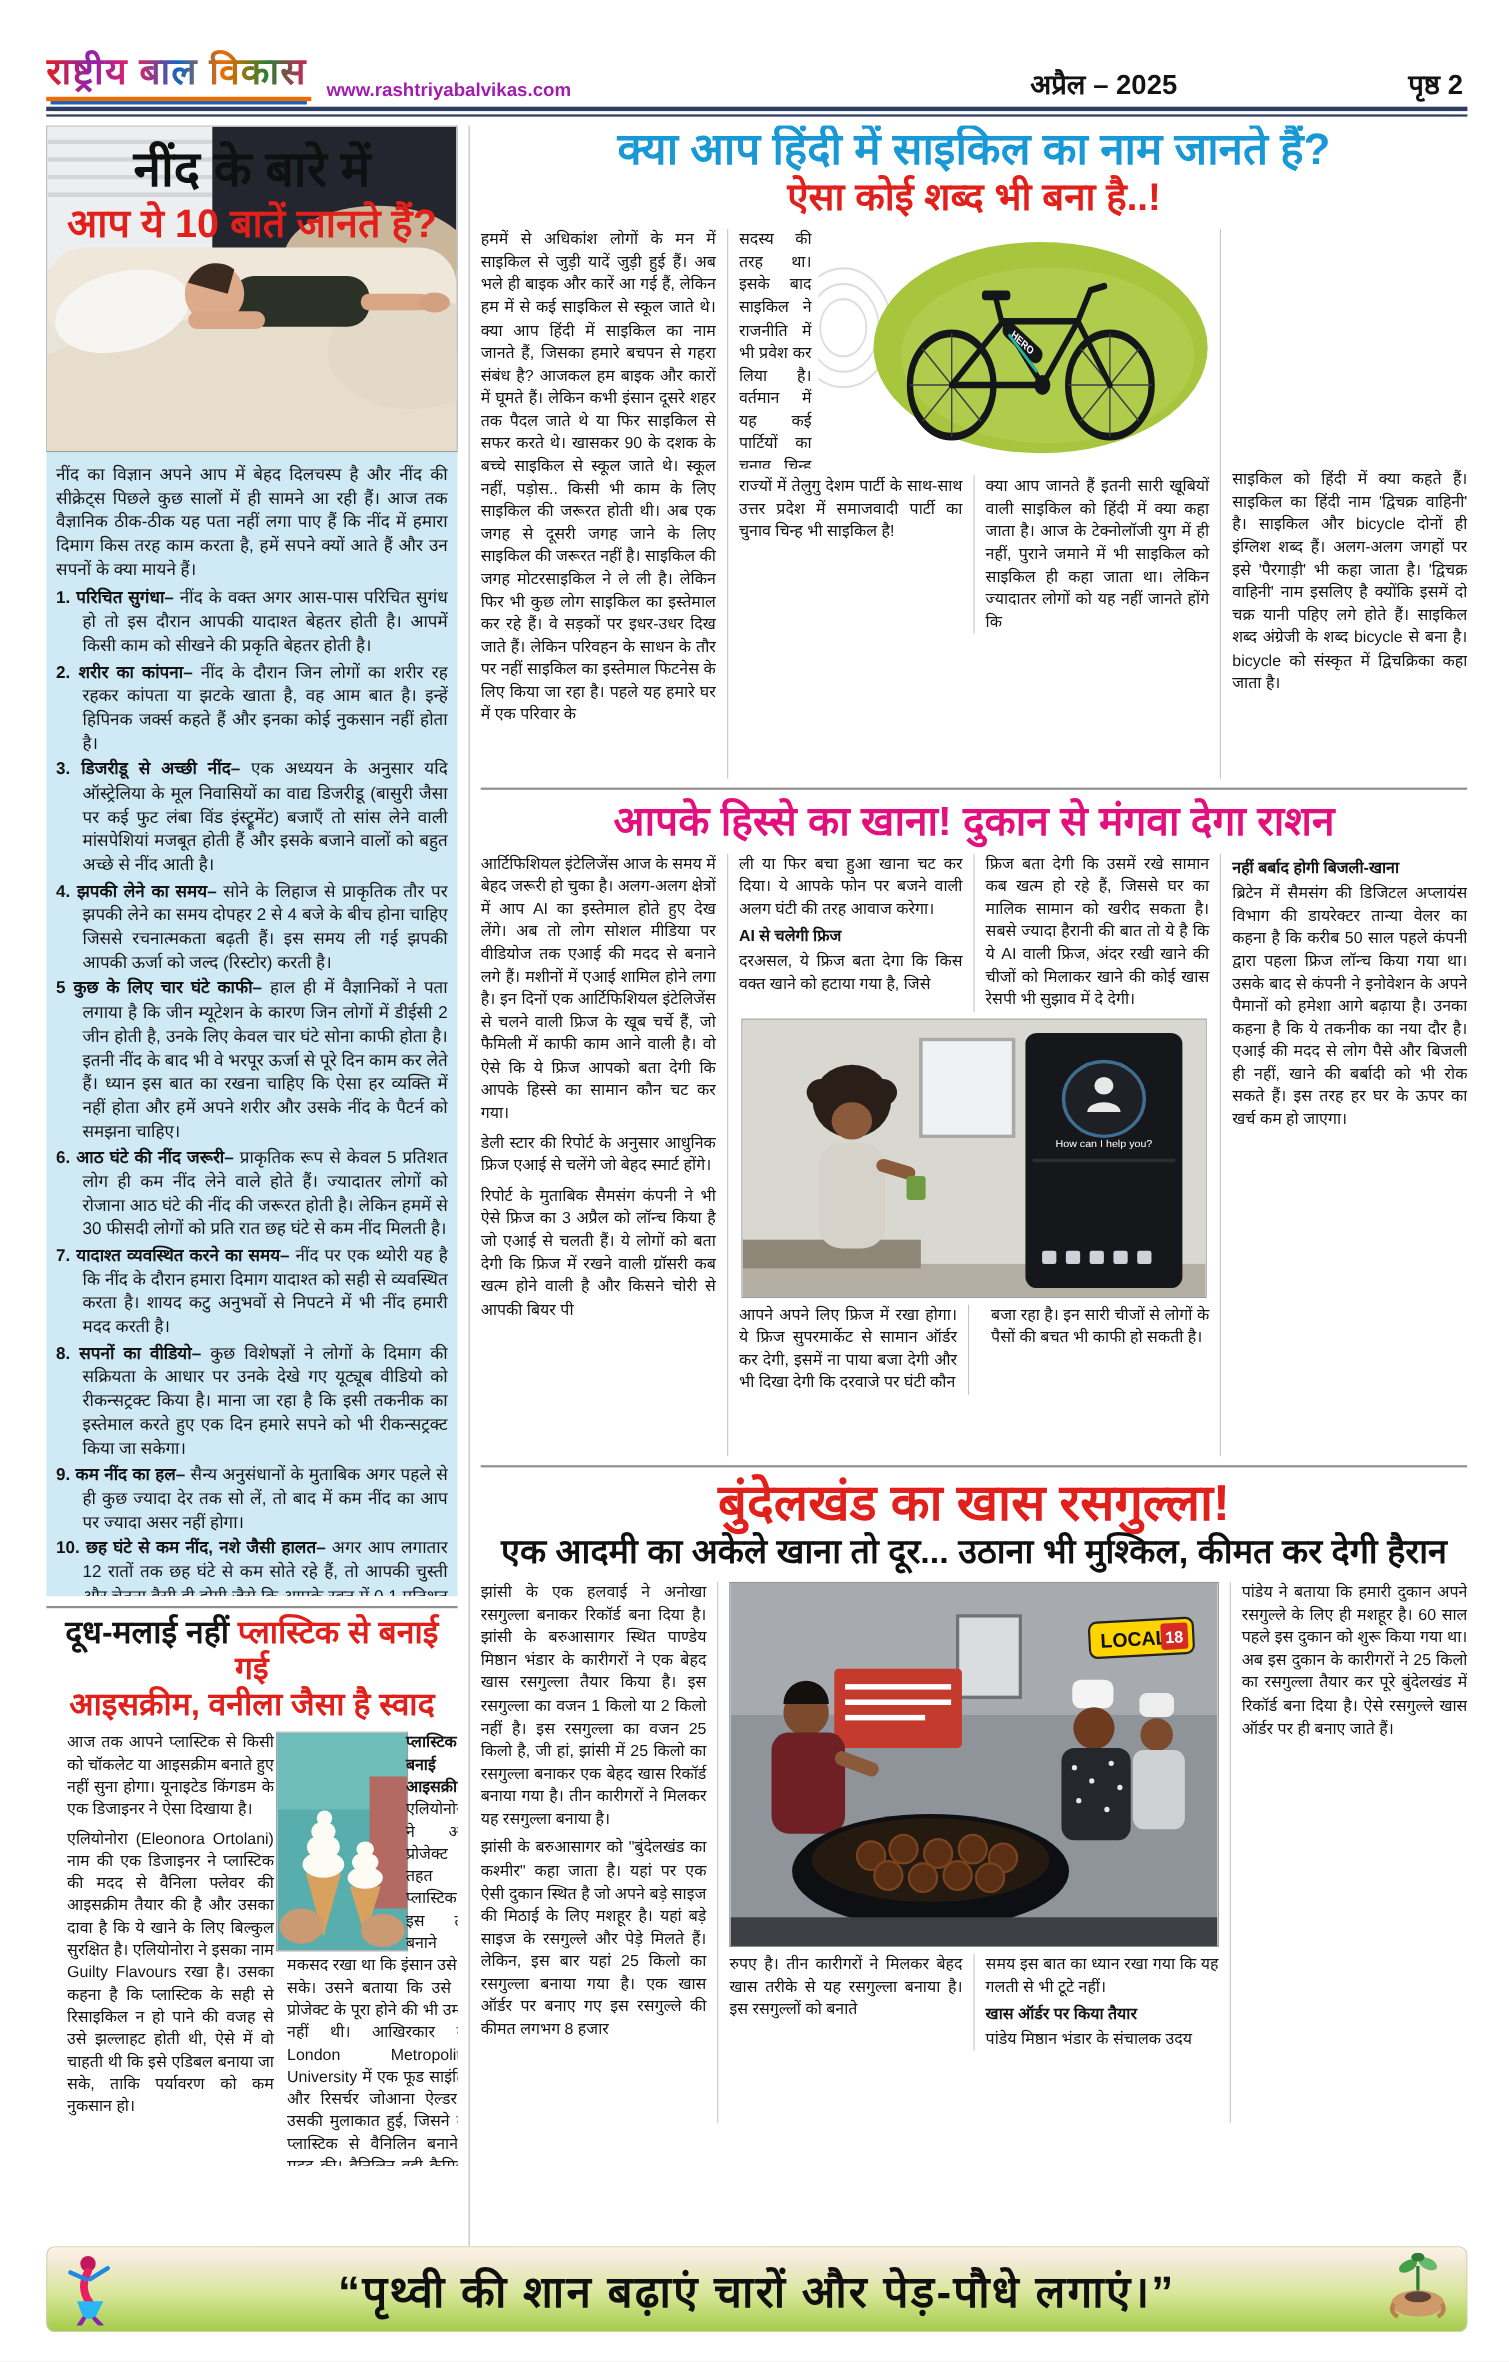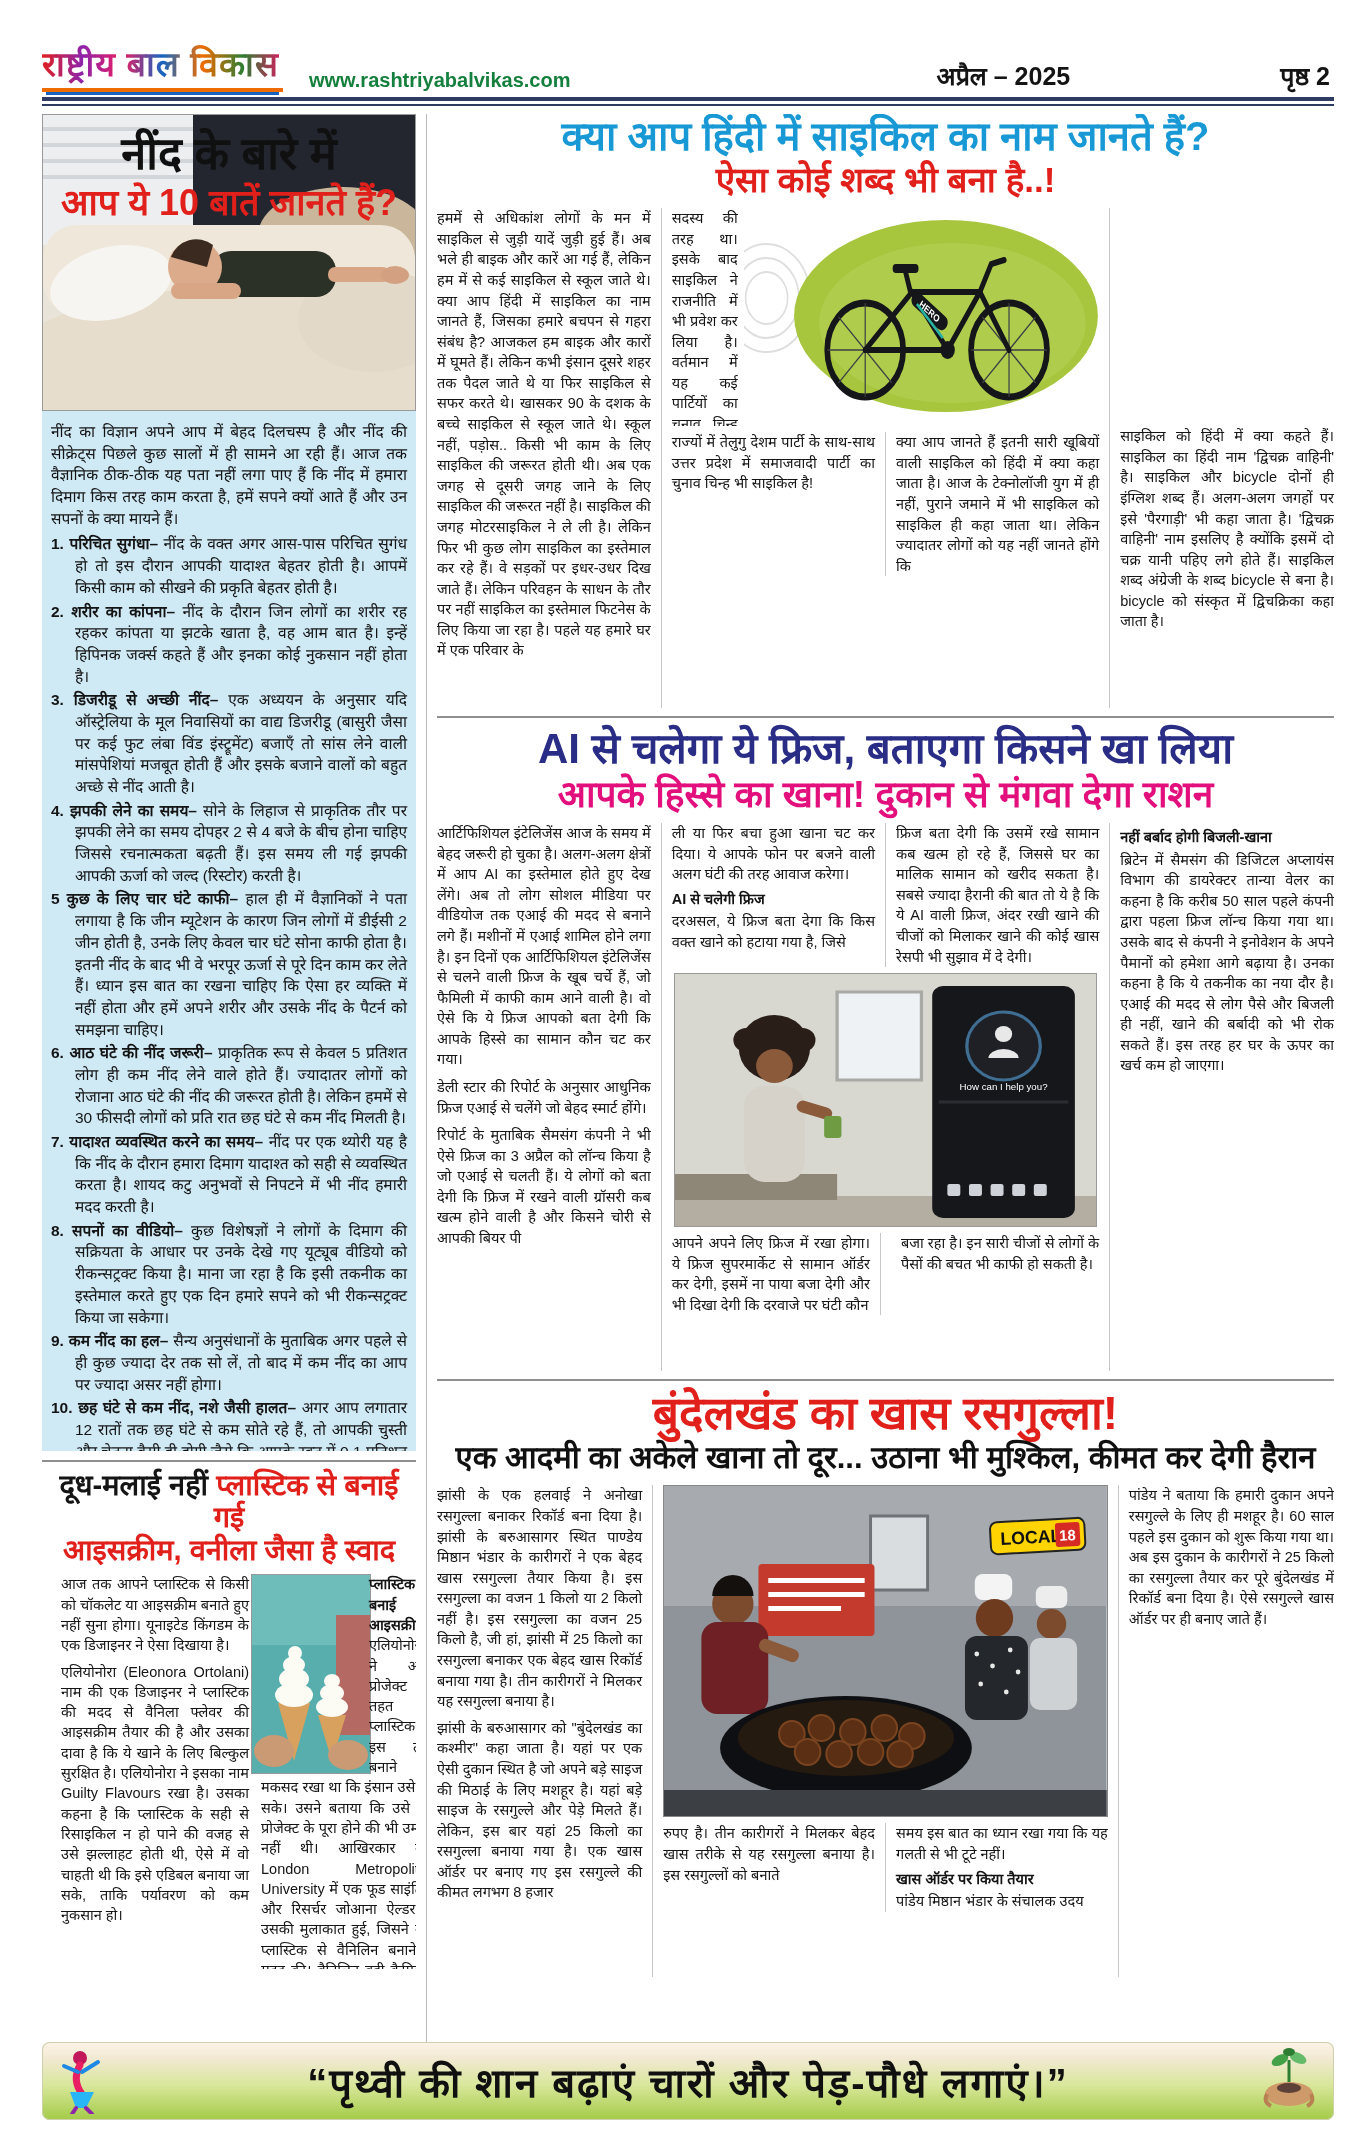"www.rashtriyabalvikas.com" .hdr-url { color: #15803d -> #a21caf; font-size: 20px -> 17px; margin-left: 26px -> 14px }
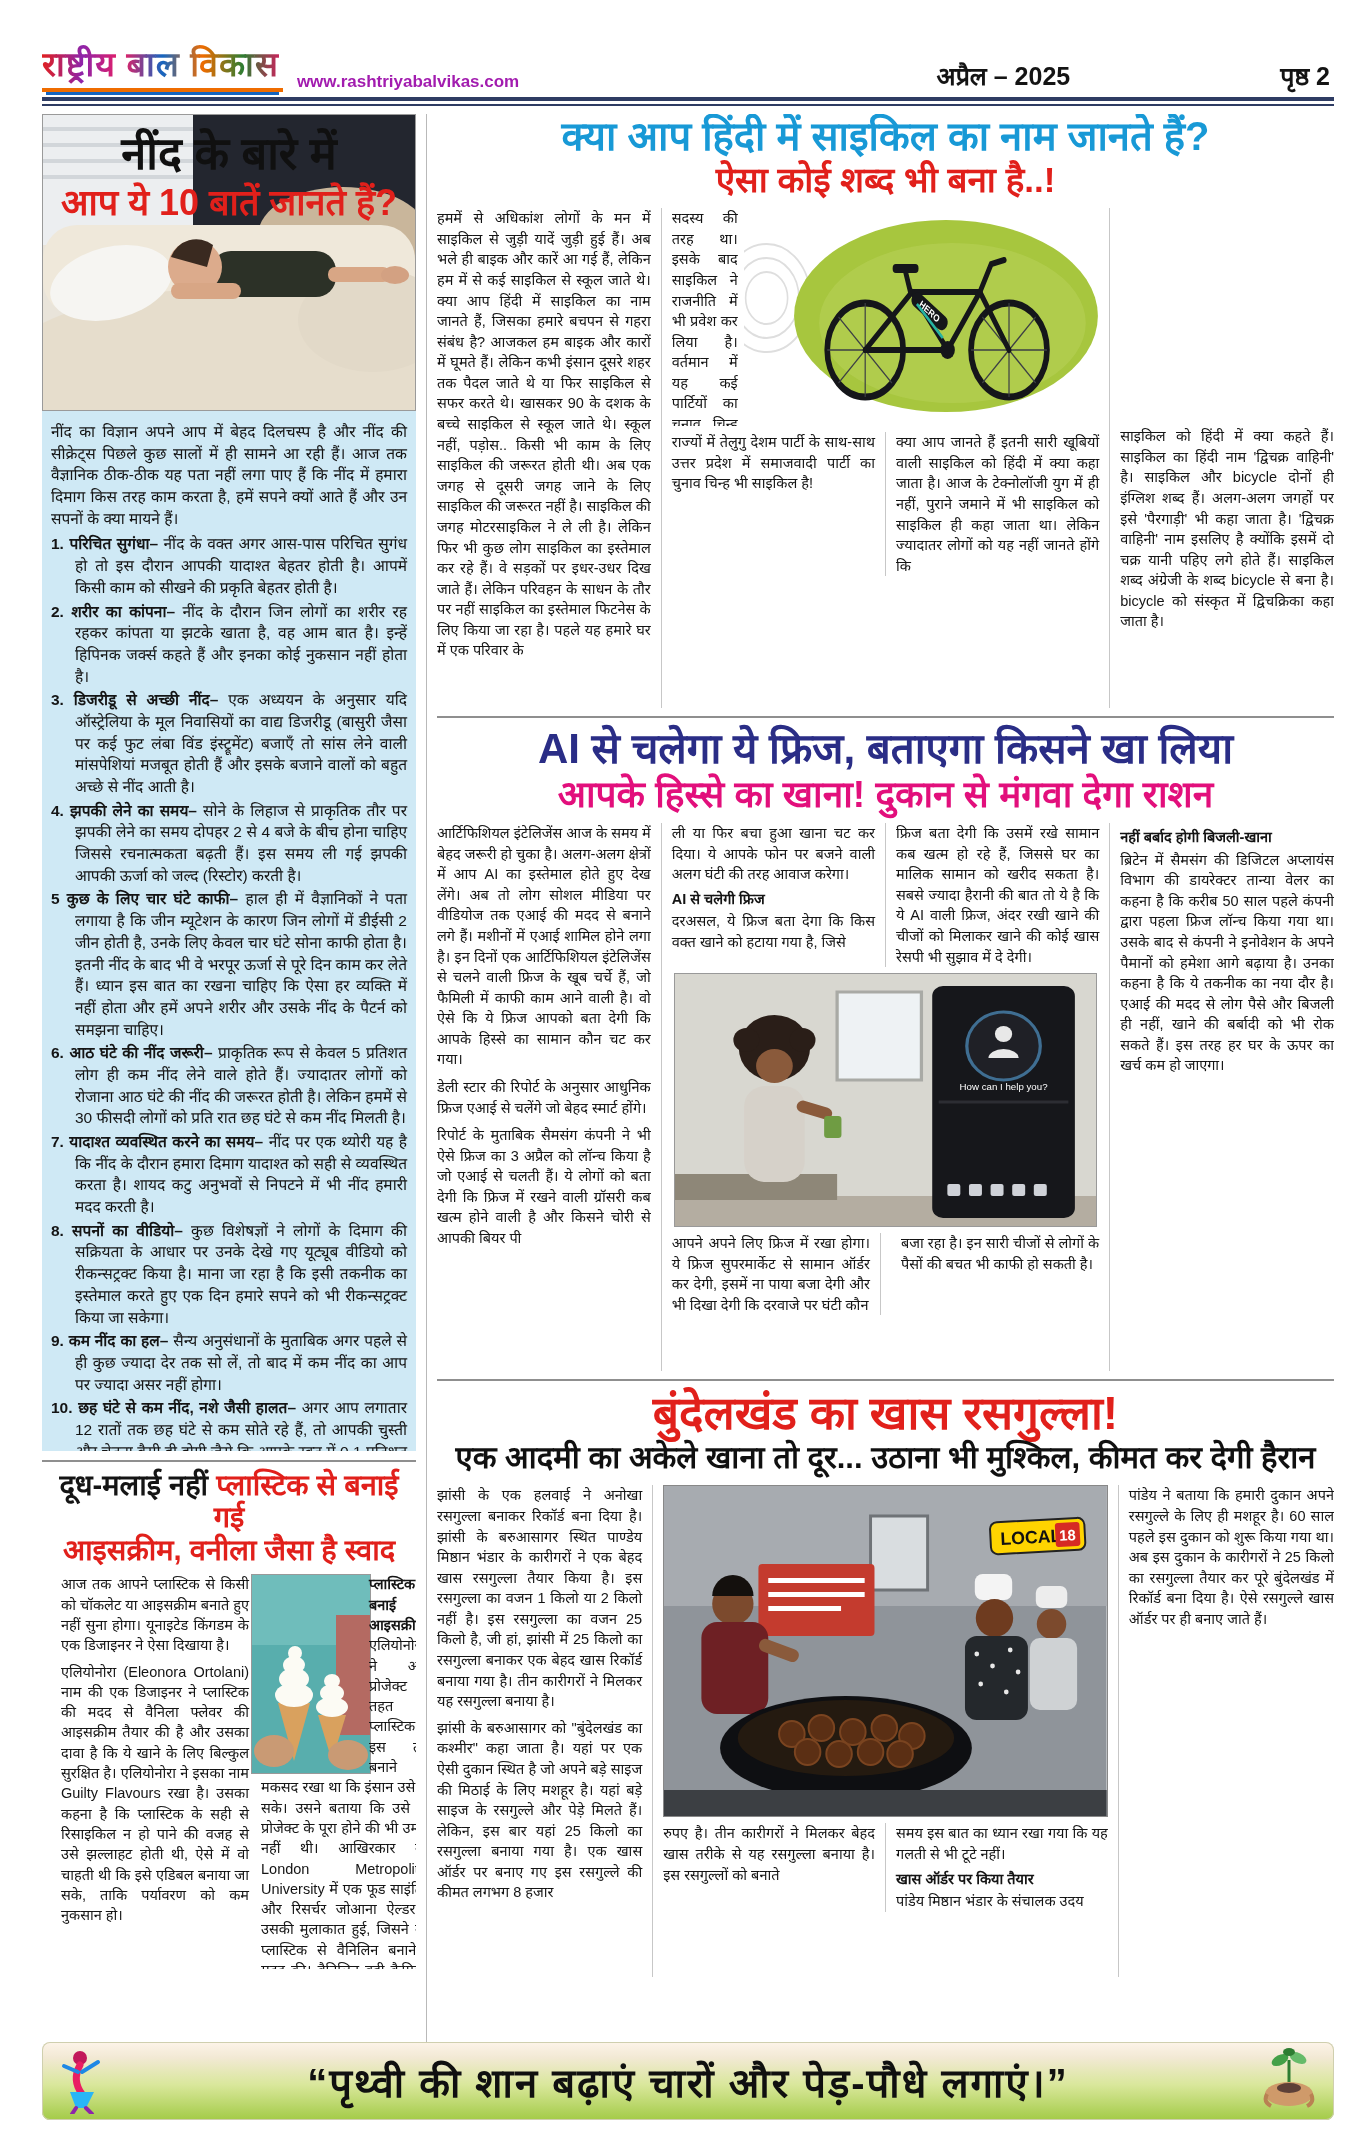"AI से चलेगा ये फ्रिज," div.ai-h1 { html: <div>AI से चलेगा ये फ्रिज, बताएगा किसने खा लिया</div> -> none }
